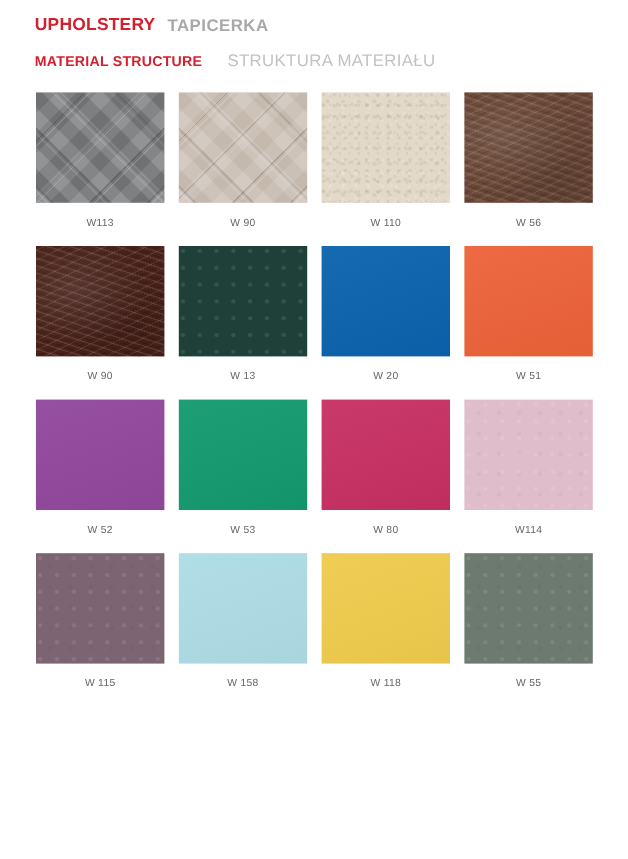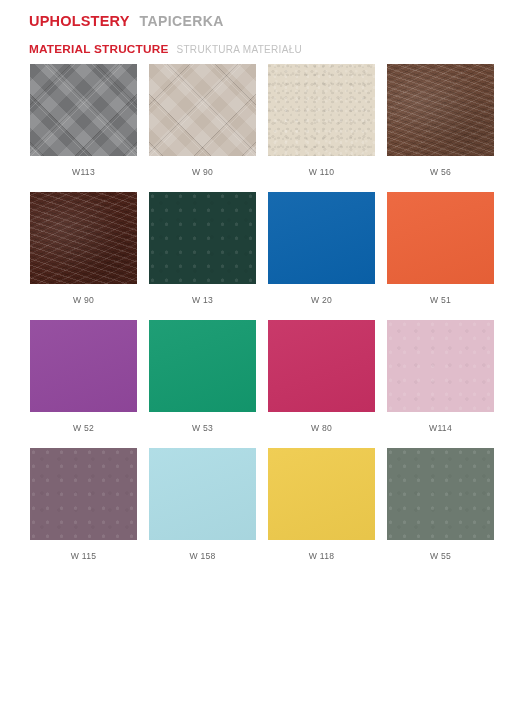"MATERIAL STRUCTURE" .subtitle-row { gap: 8px -> 21px }
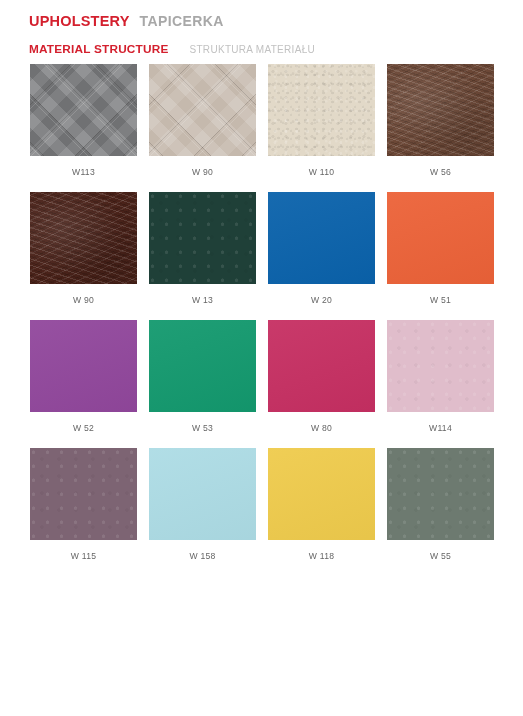"STRUKTURA MATERIAŁU" .subtitle-alt { font-size: 10px -> 14px }
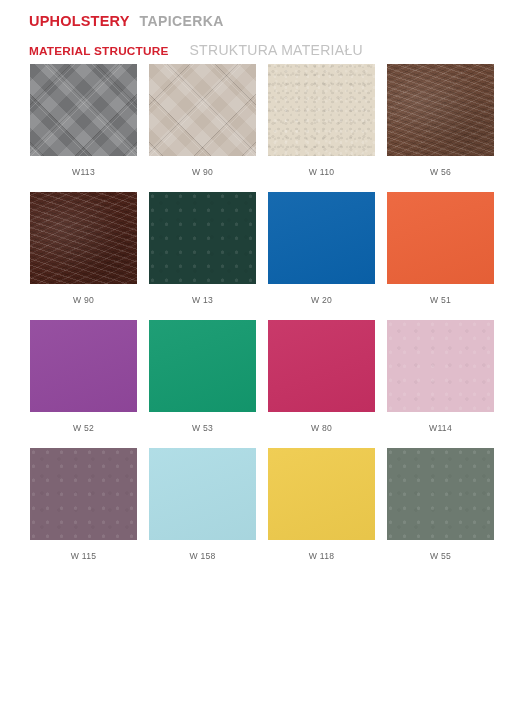"W113" .swatch-grid { top: 64px -> 77px }
